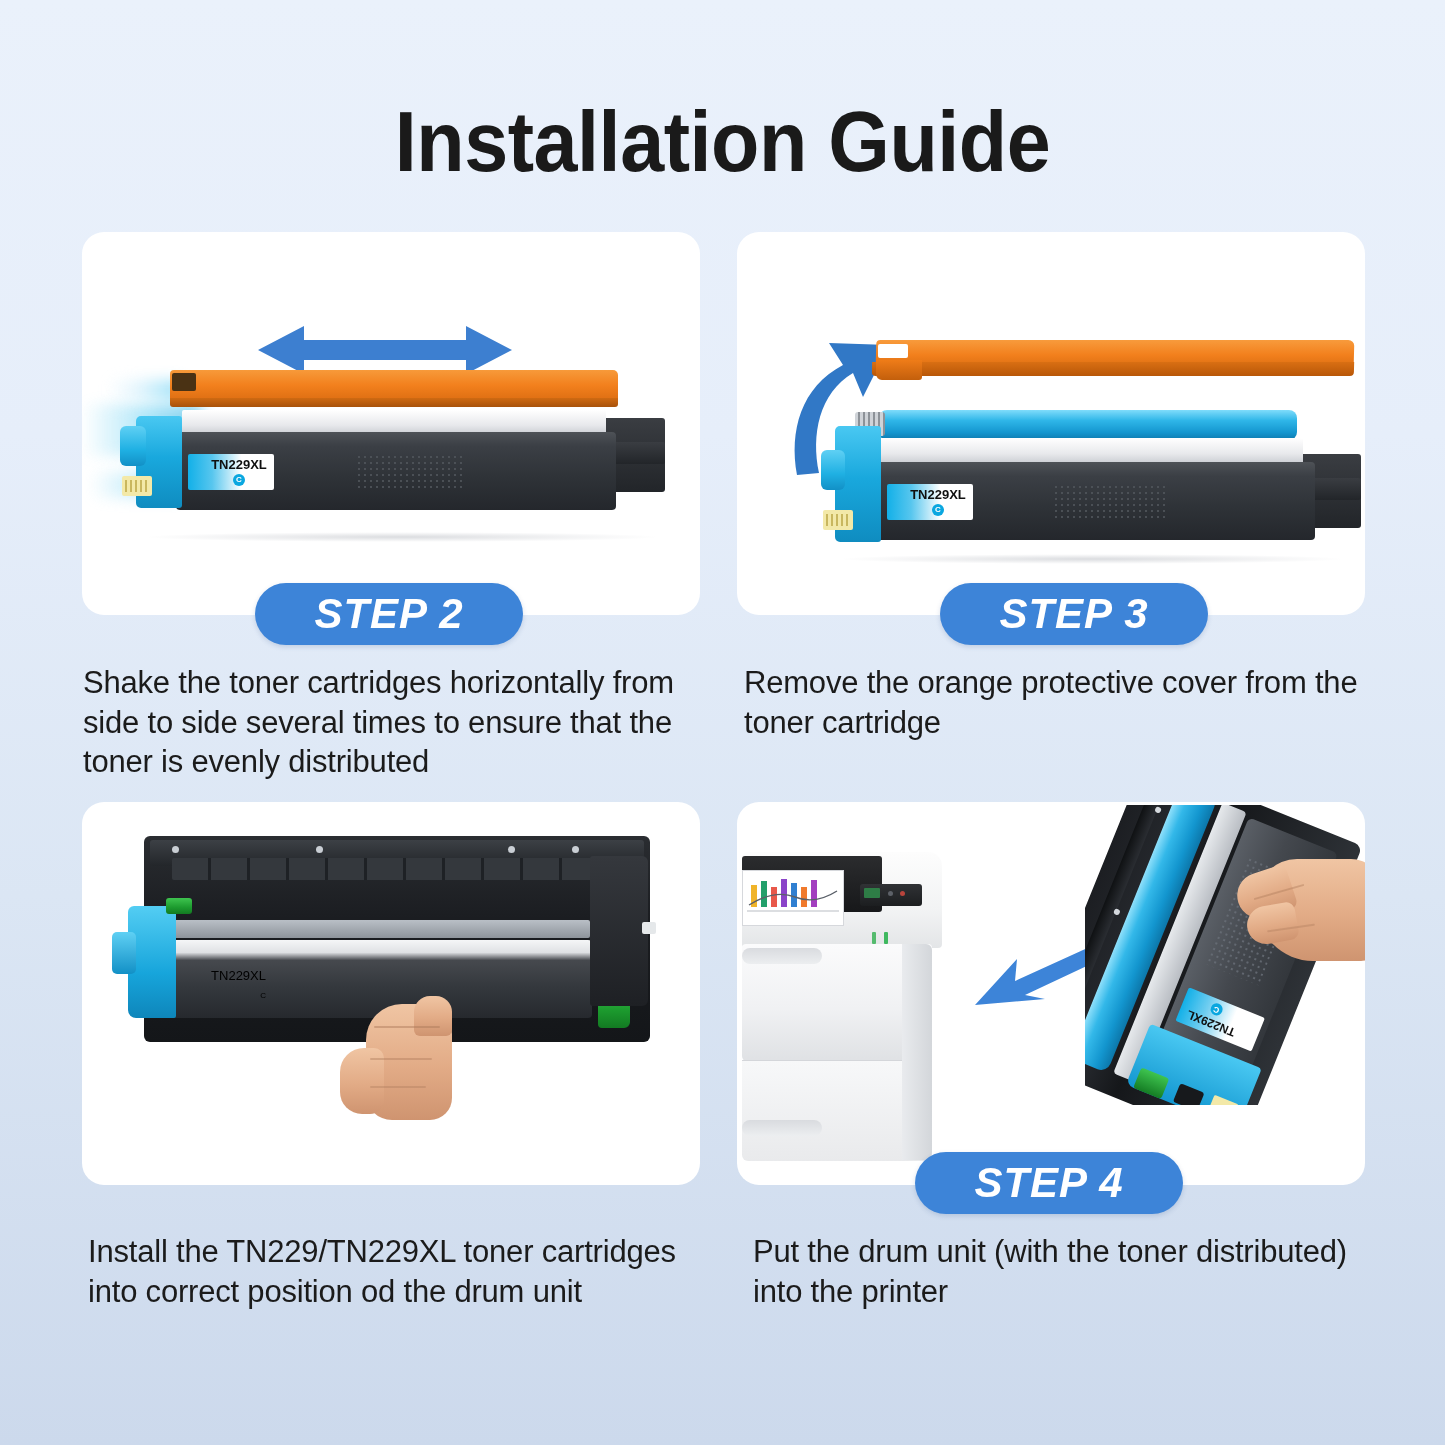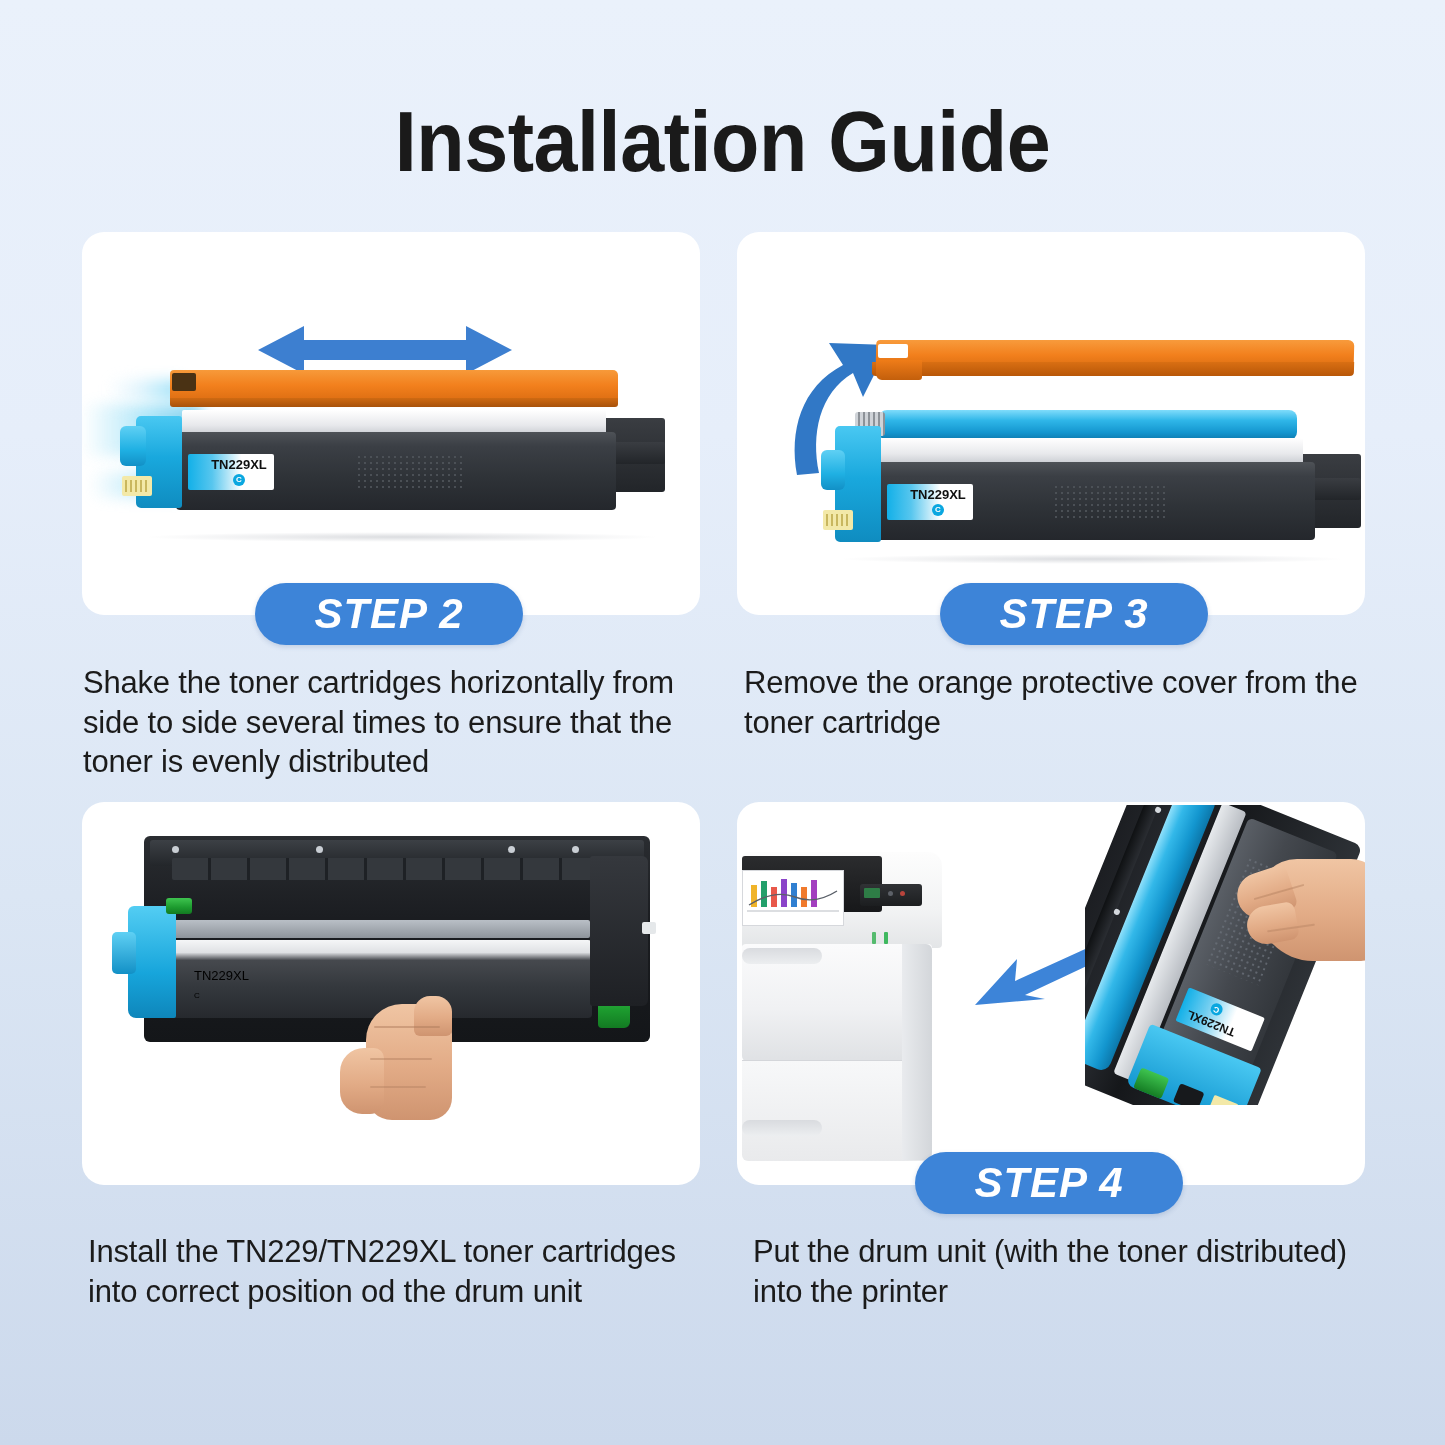"TN229XL C" div.label { text-align: none -> right }
